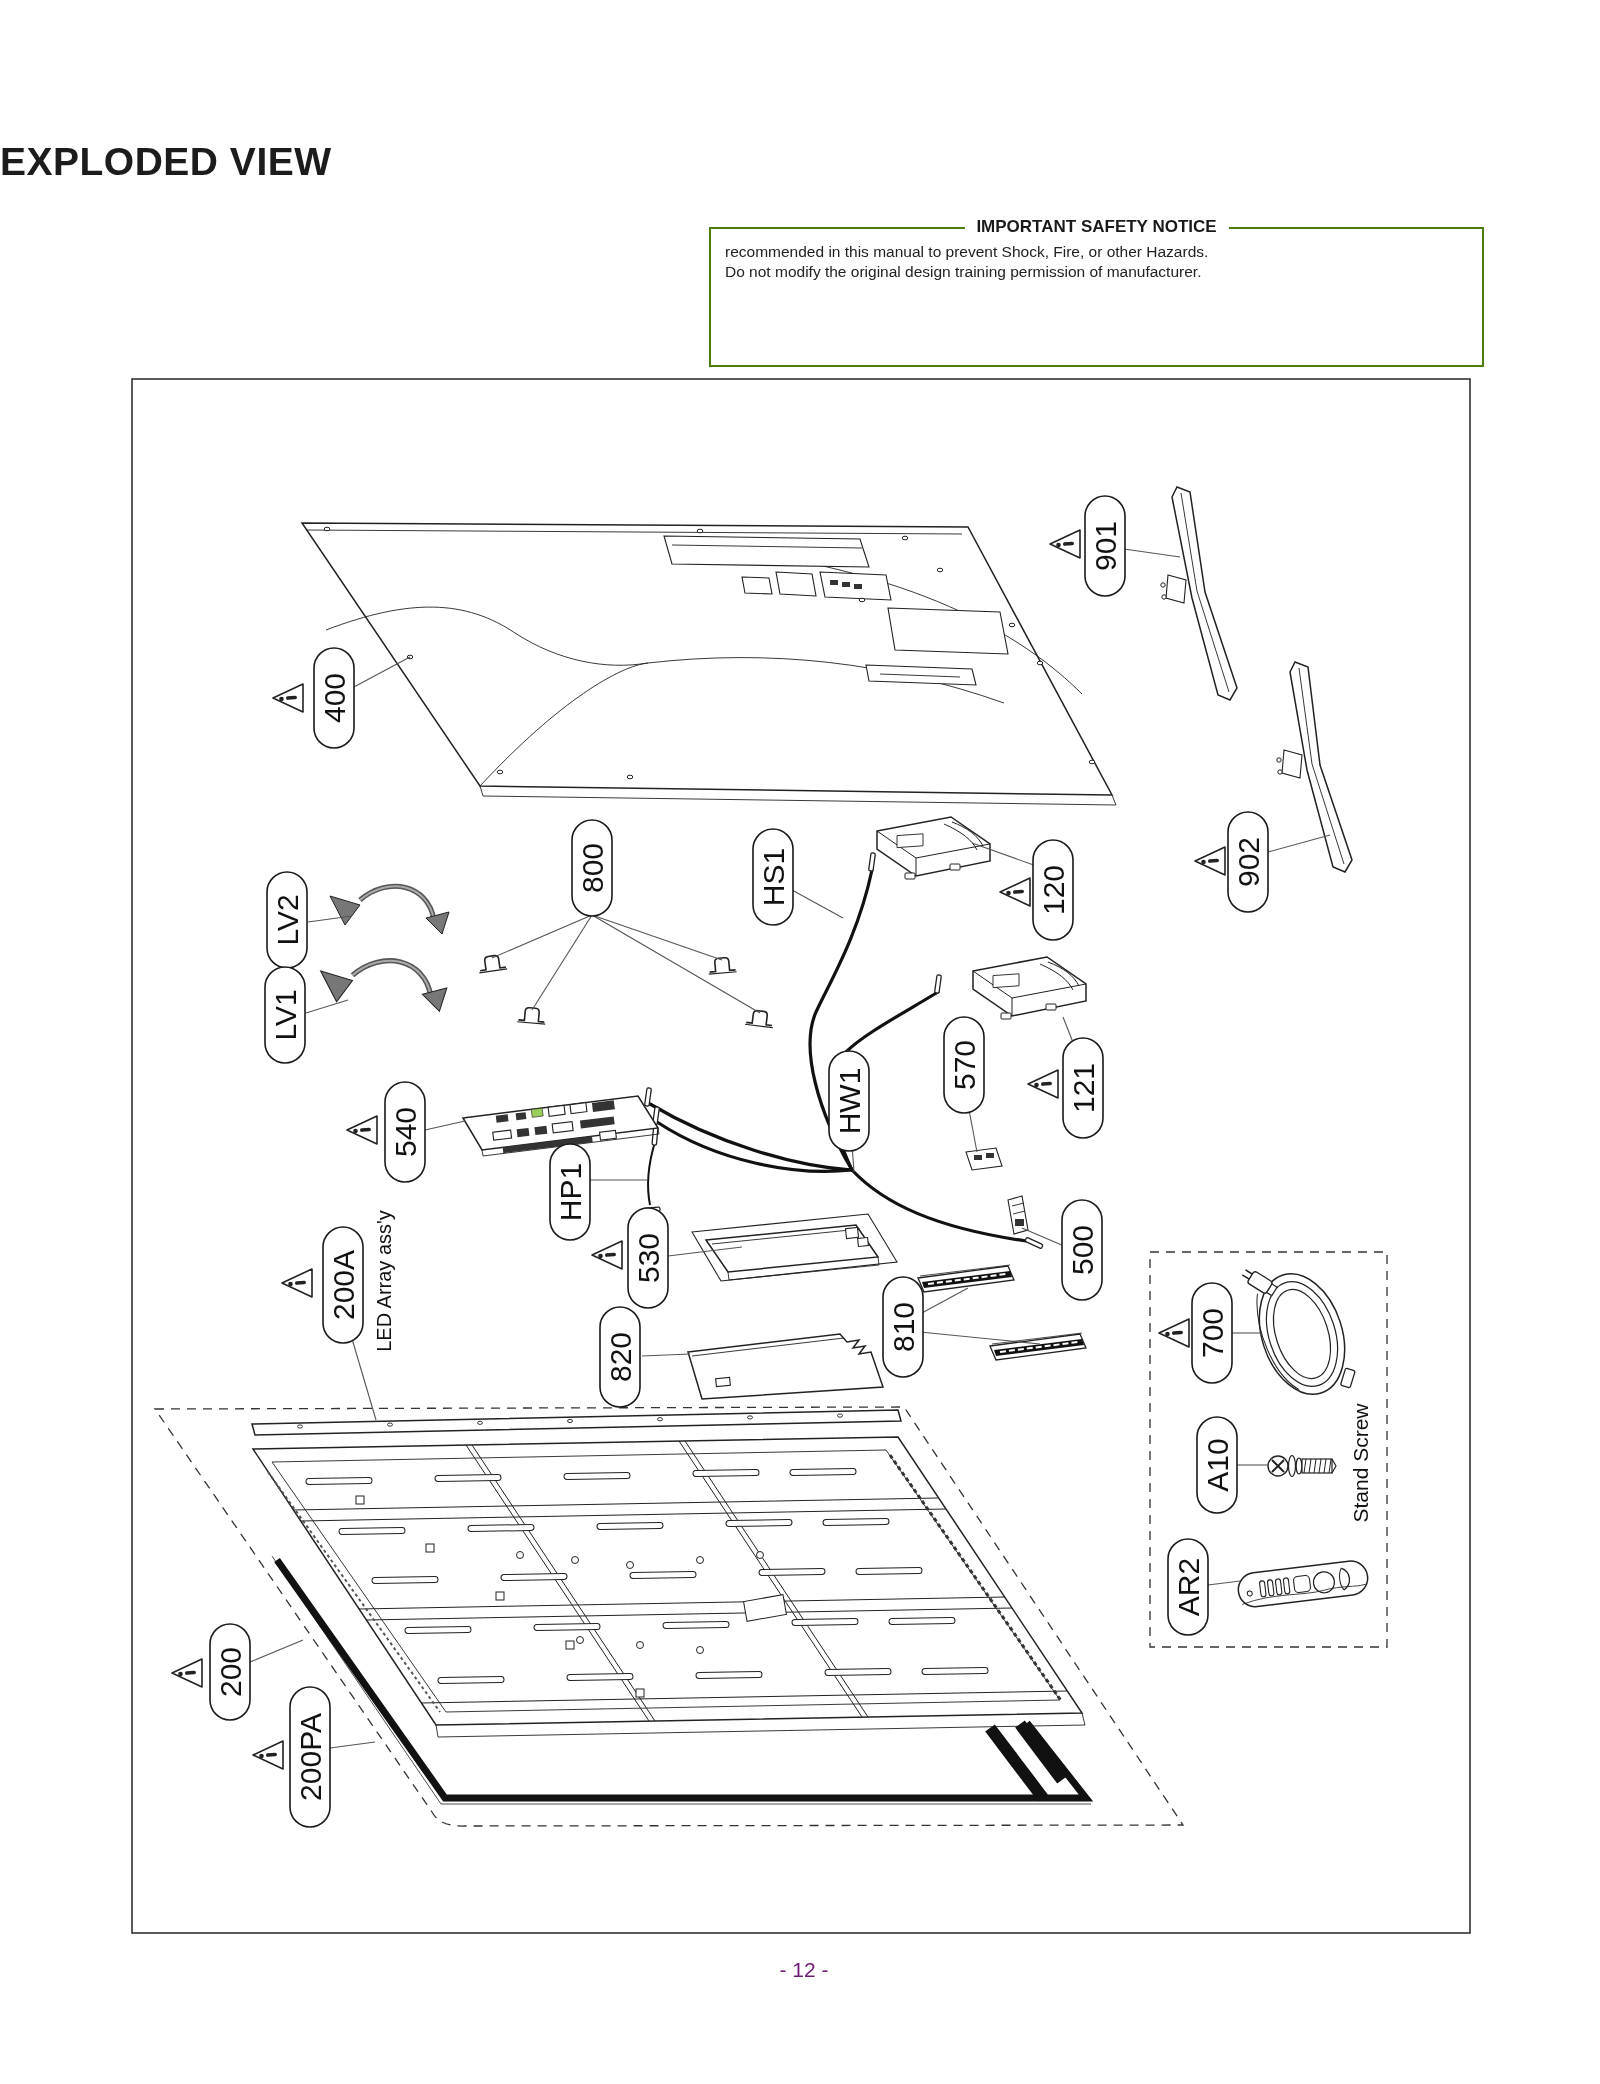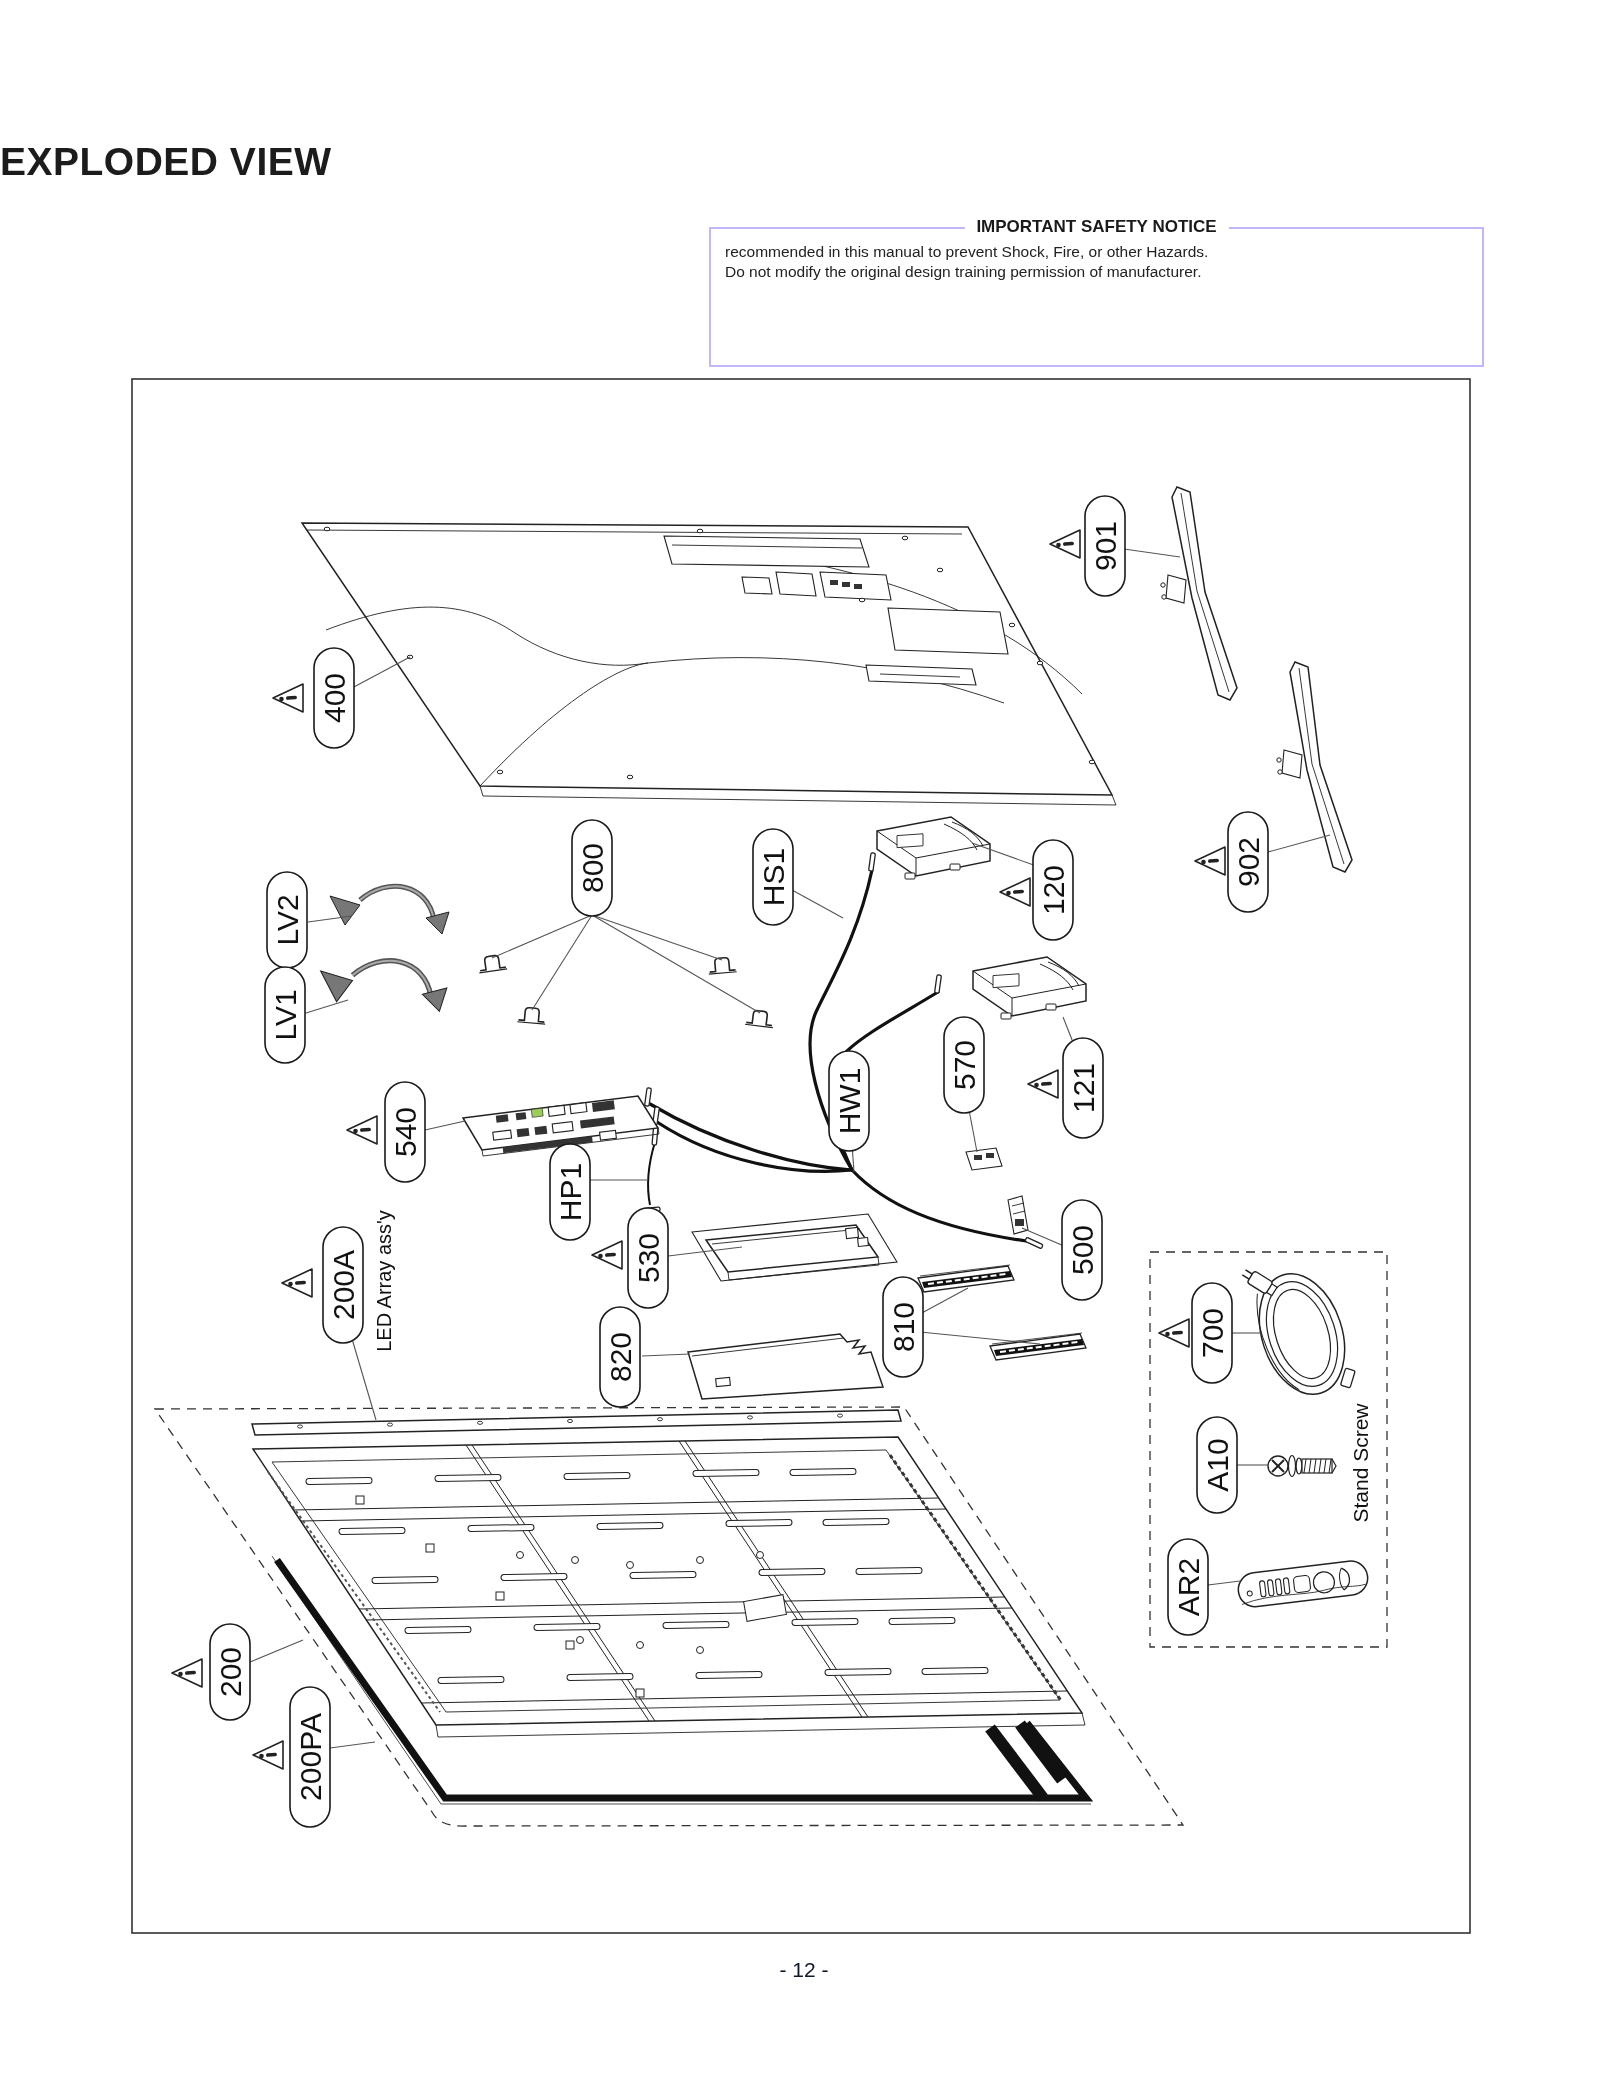"IMPORTANT SAFETY NOTICE" .notice { border: 2px solid #c4b5fd -> 2px solid #4d7c0f }
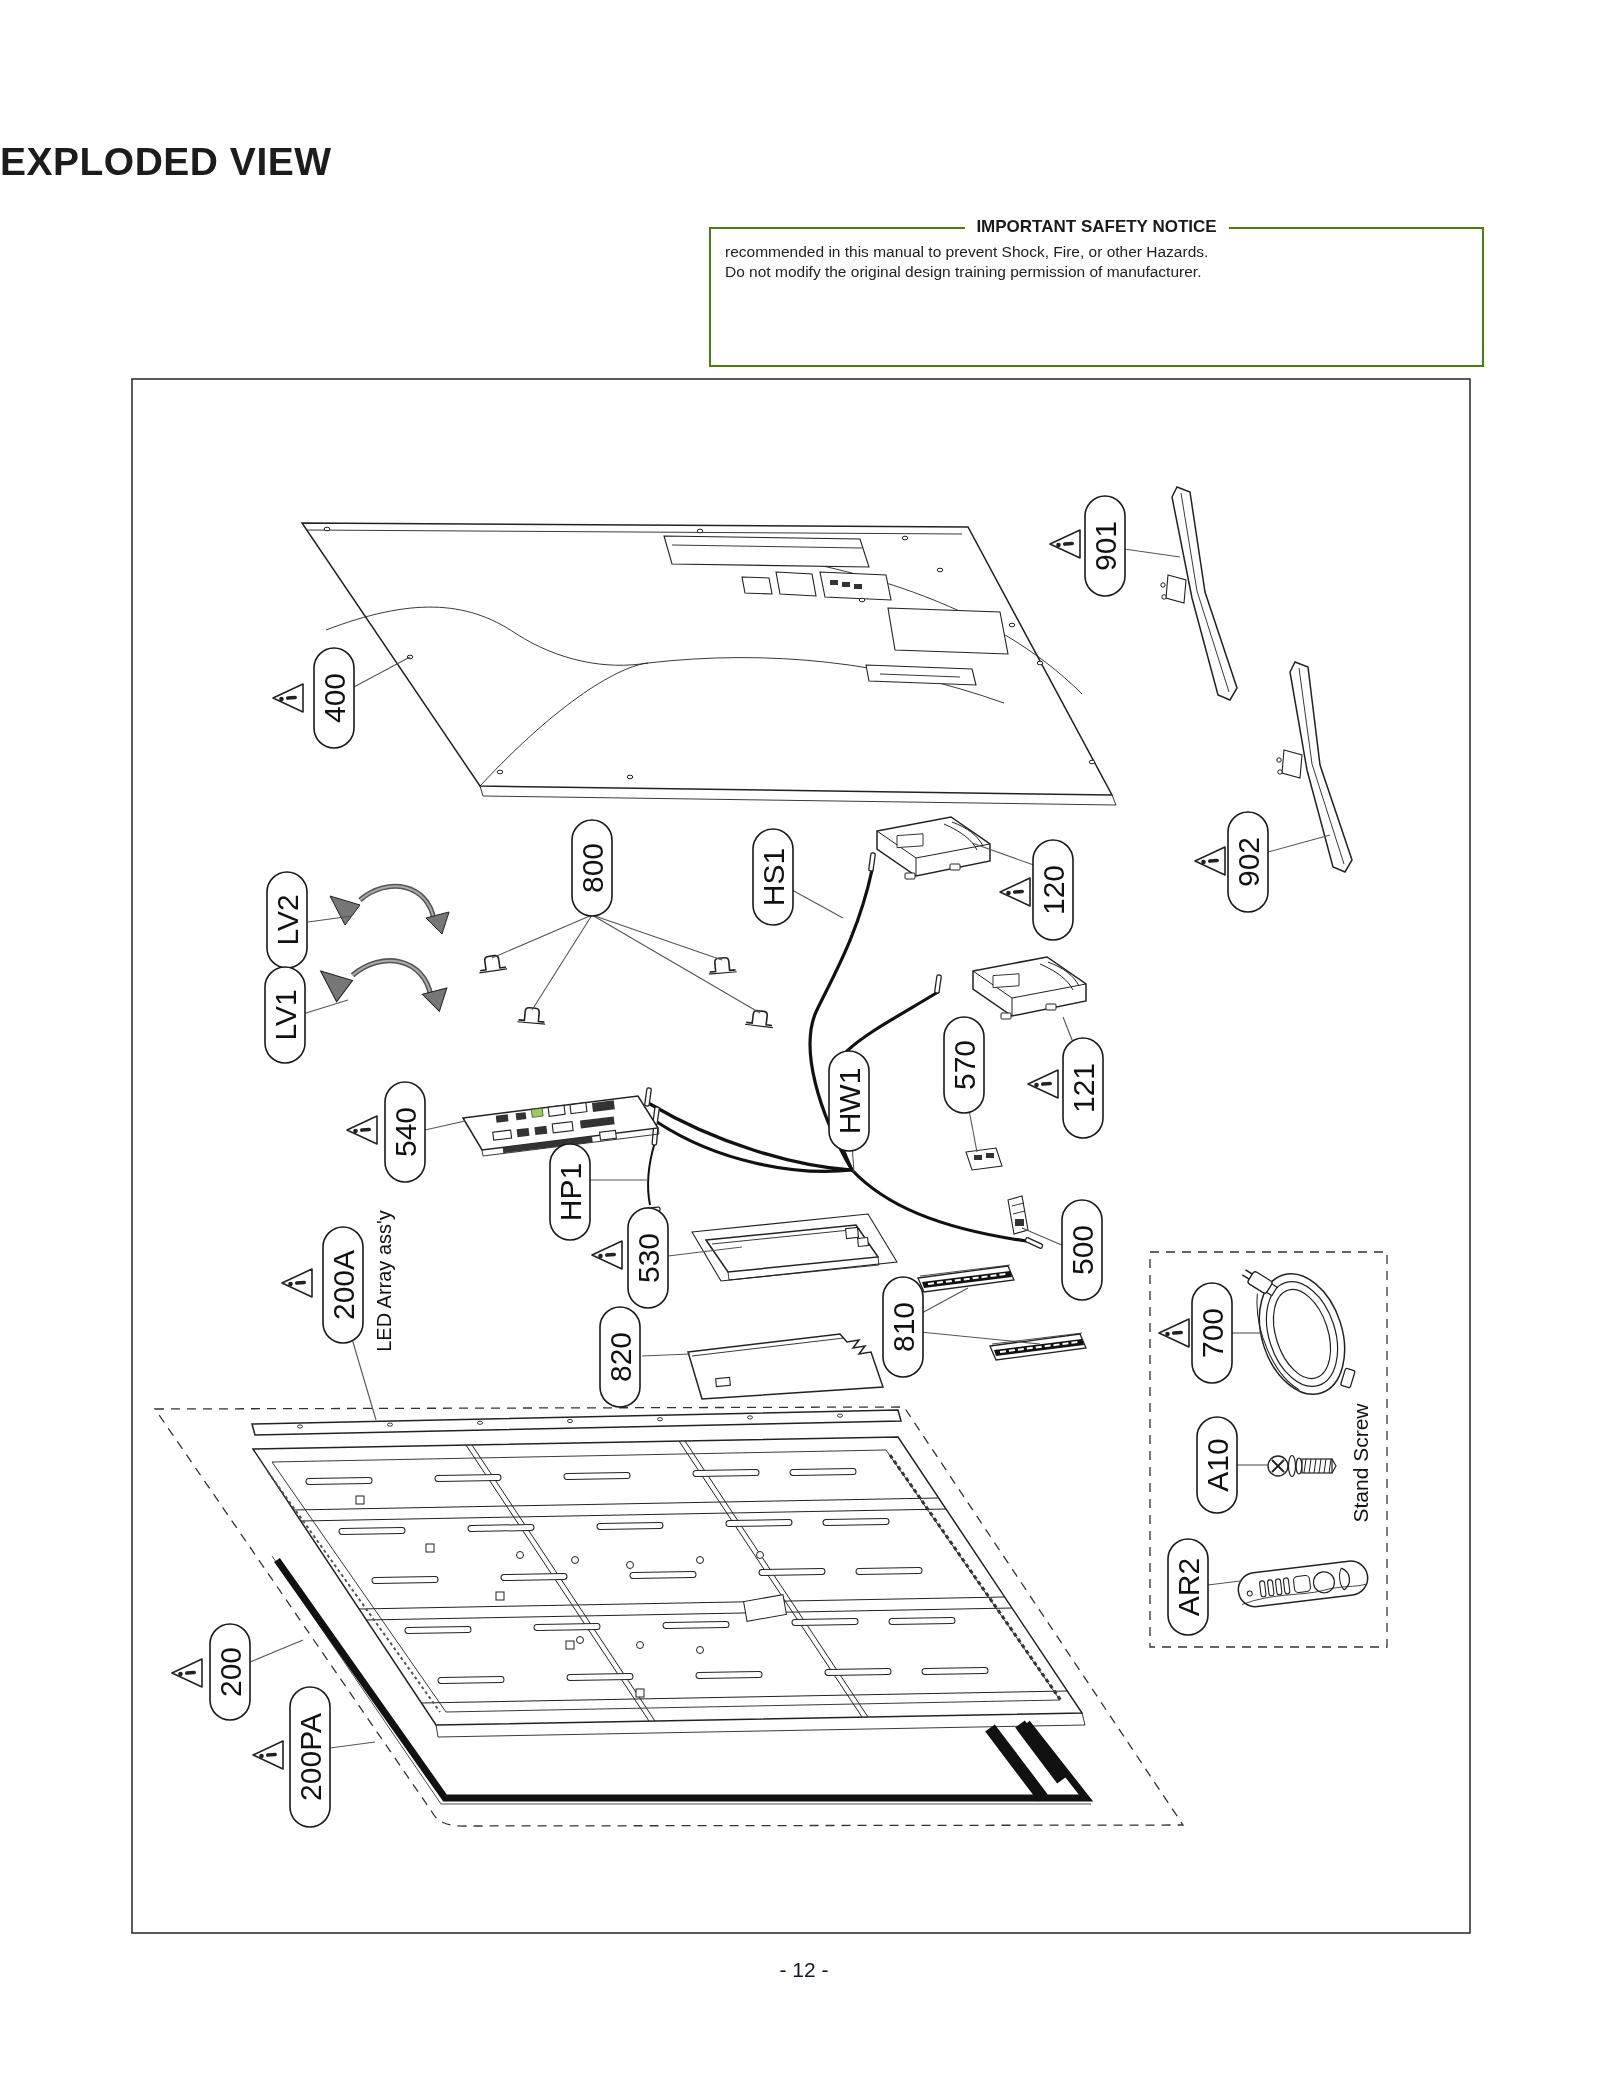"- 12 -" .footer-page { color: #0f172a -> #701a75 }
